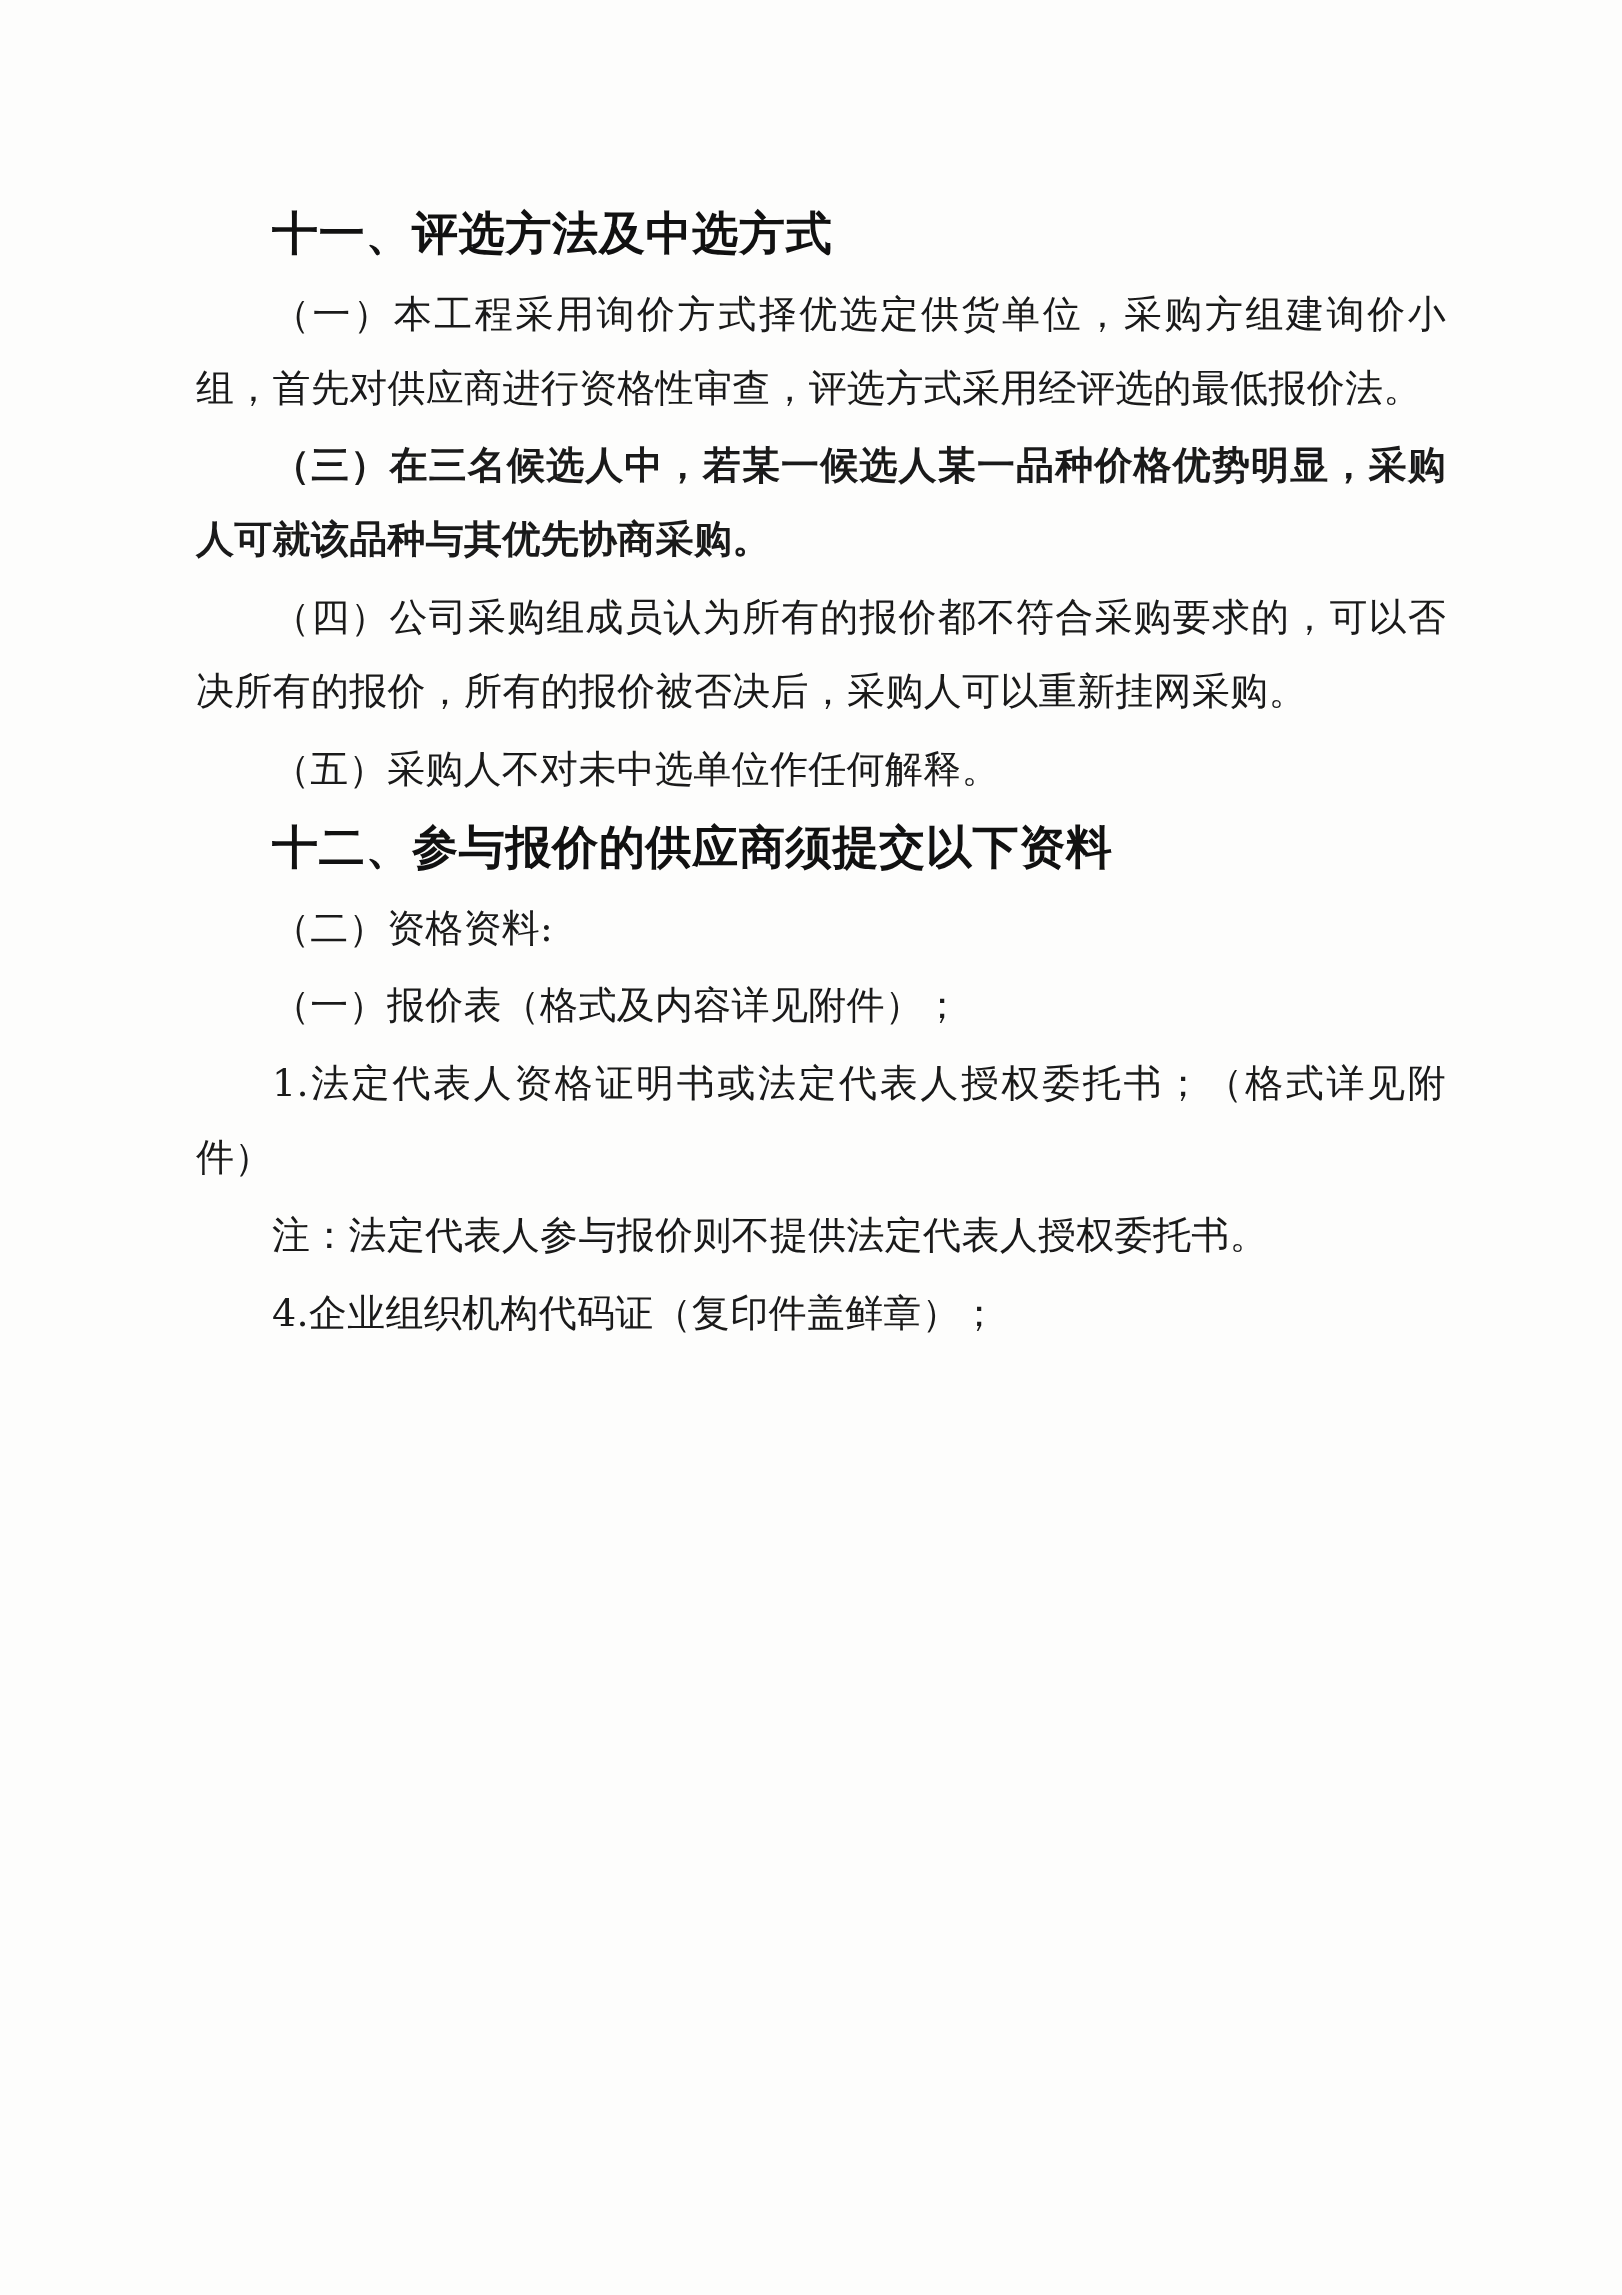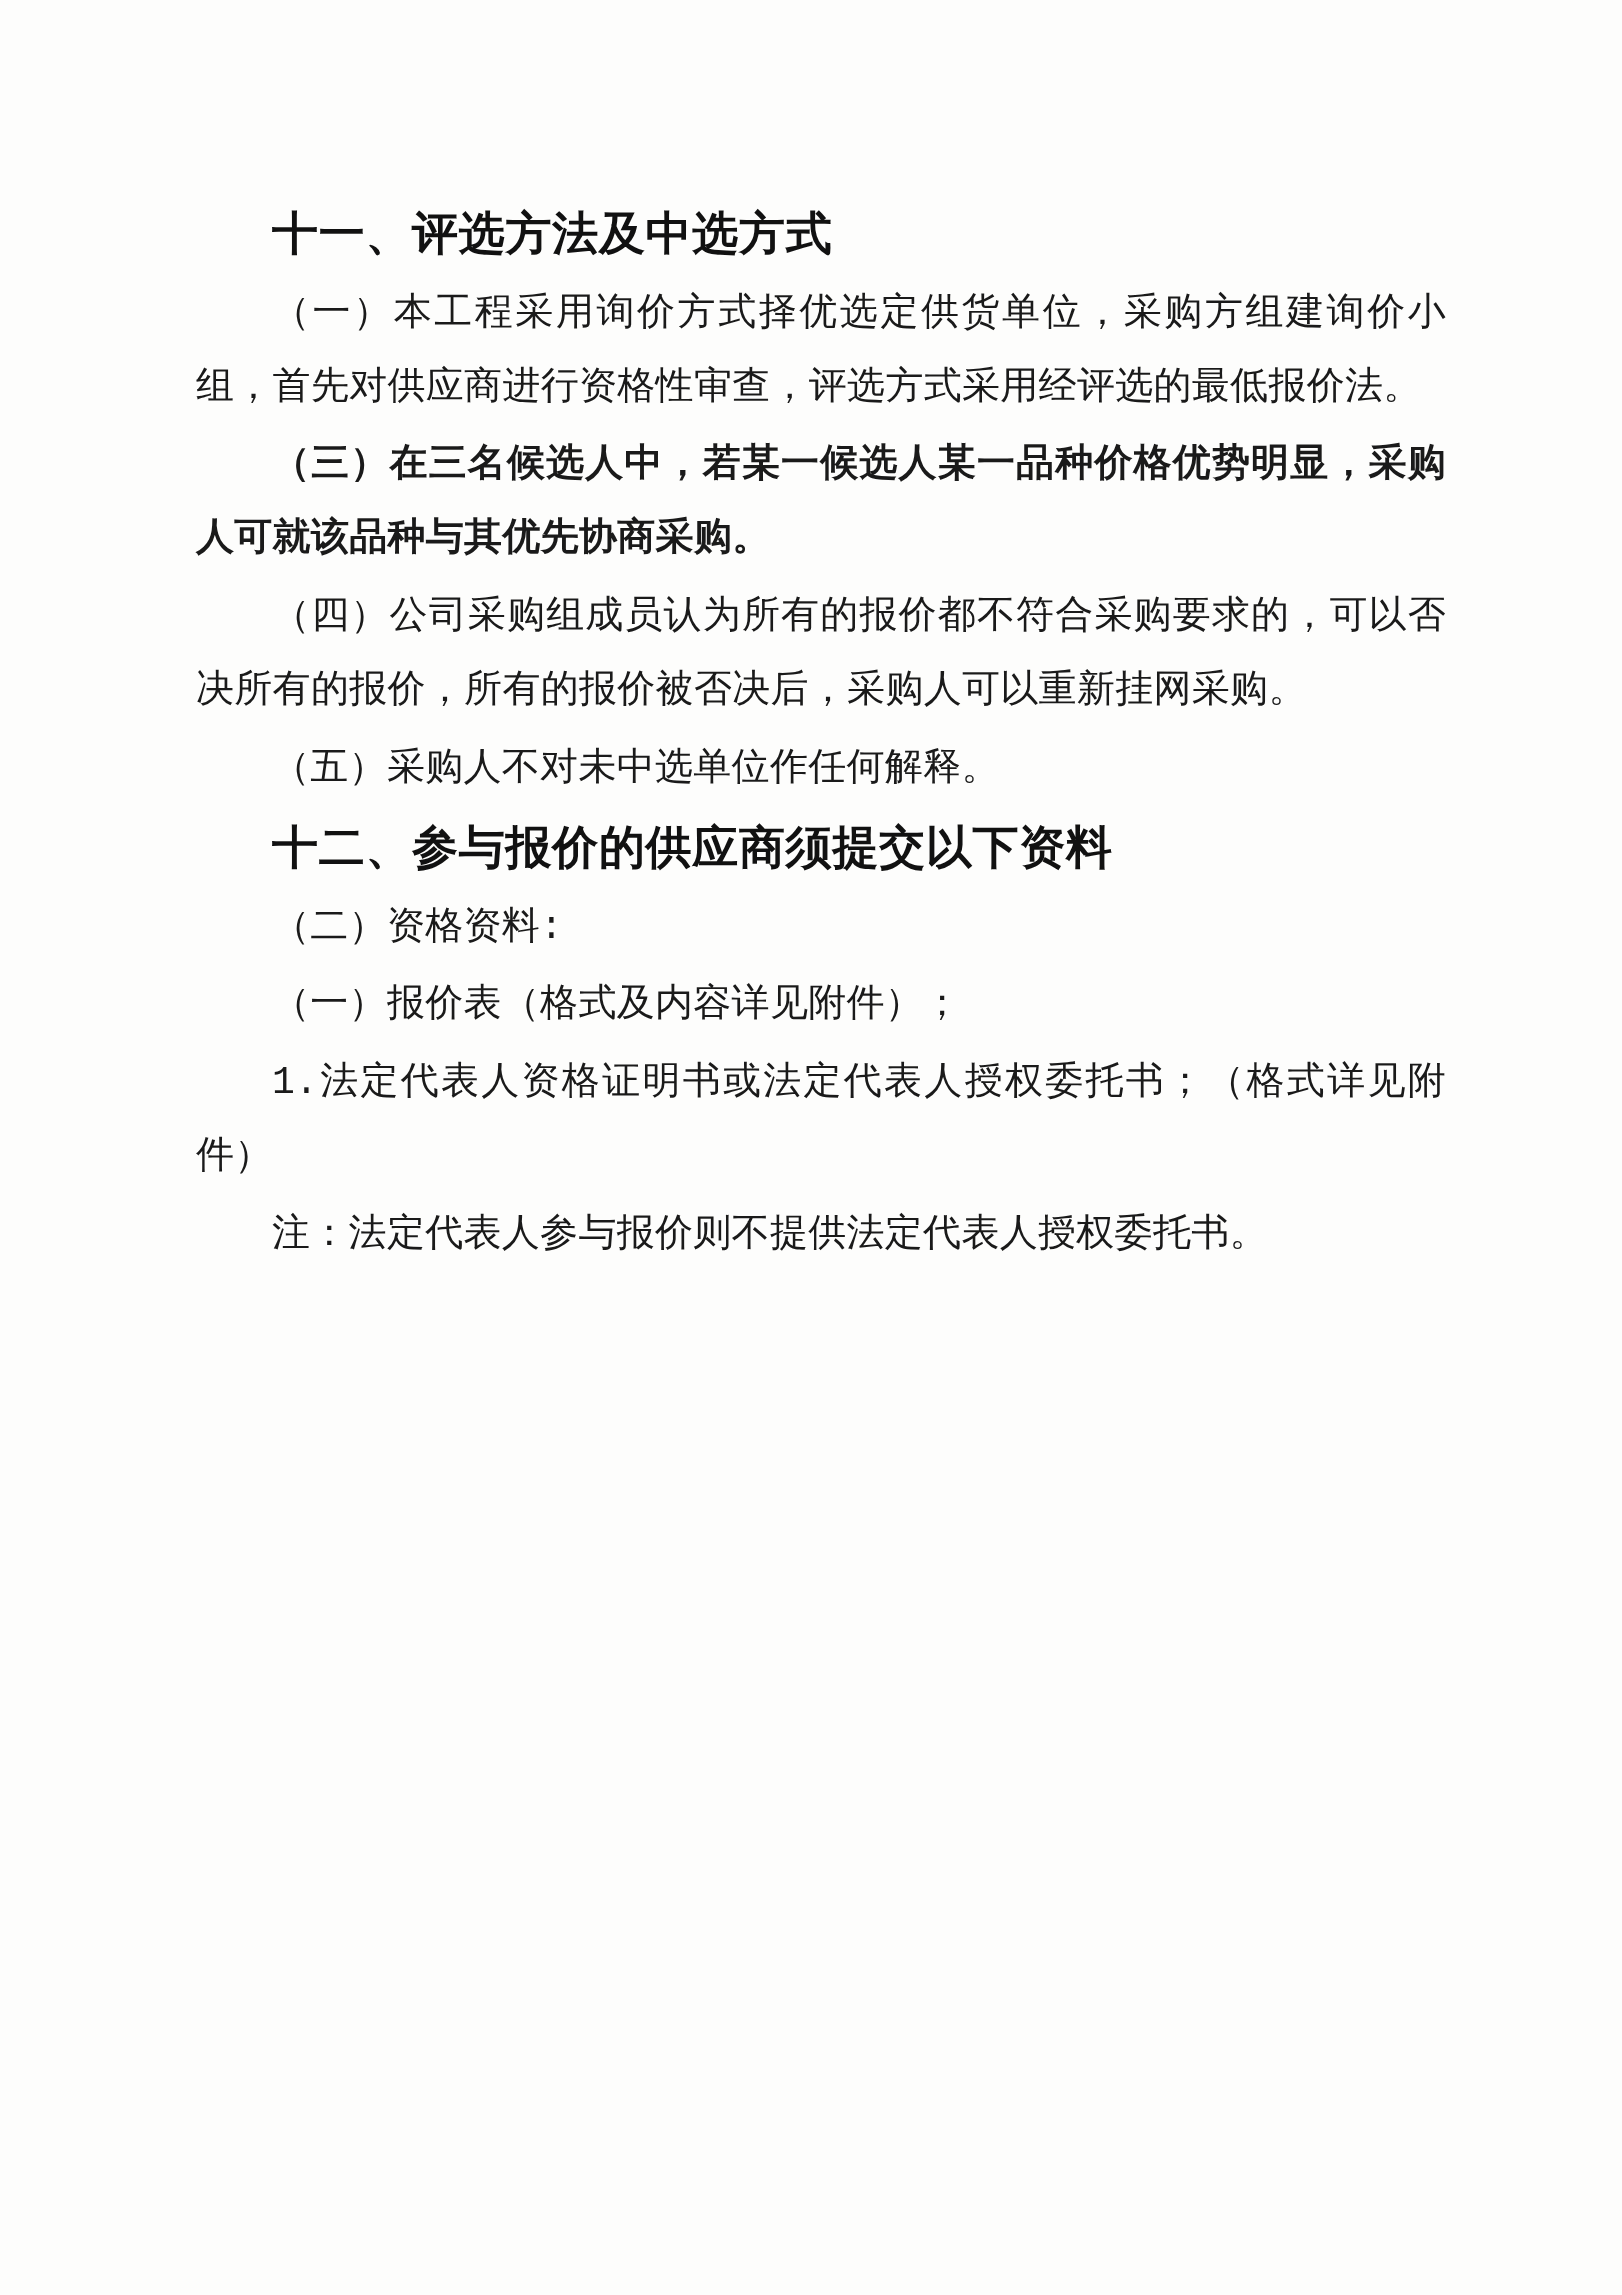"（一）本工程采用询价方式择优选定供货单位，采购方组建询价小组，首先对供应商进行资" .para { font-family: Liberation Mono, monospace -> none }
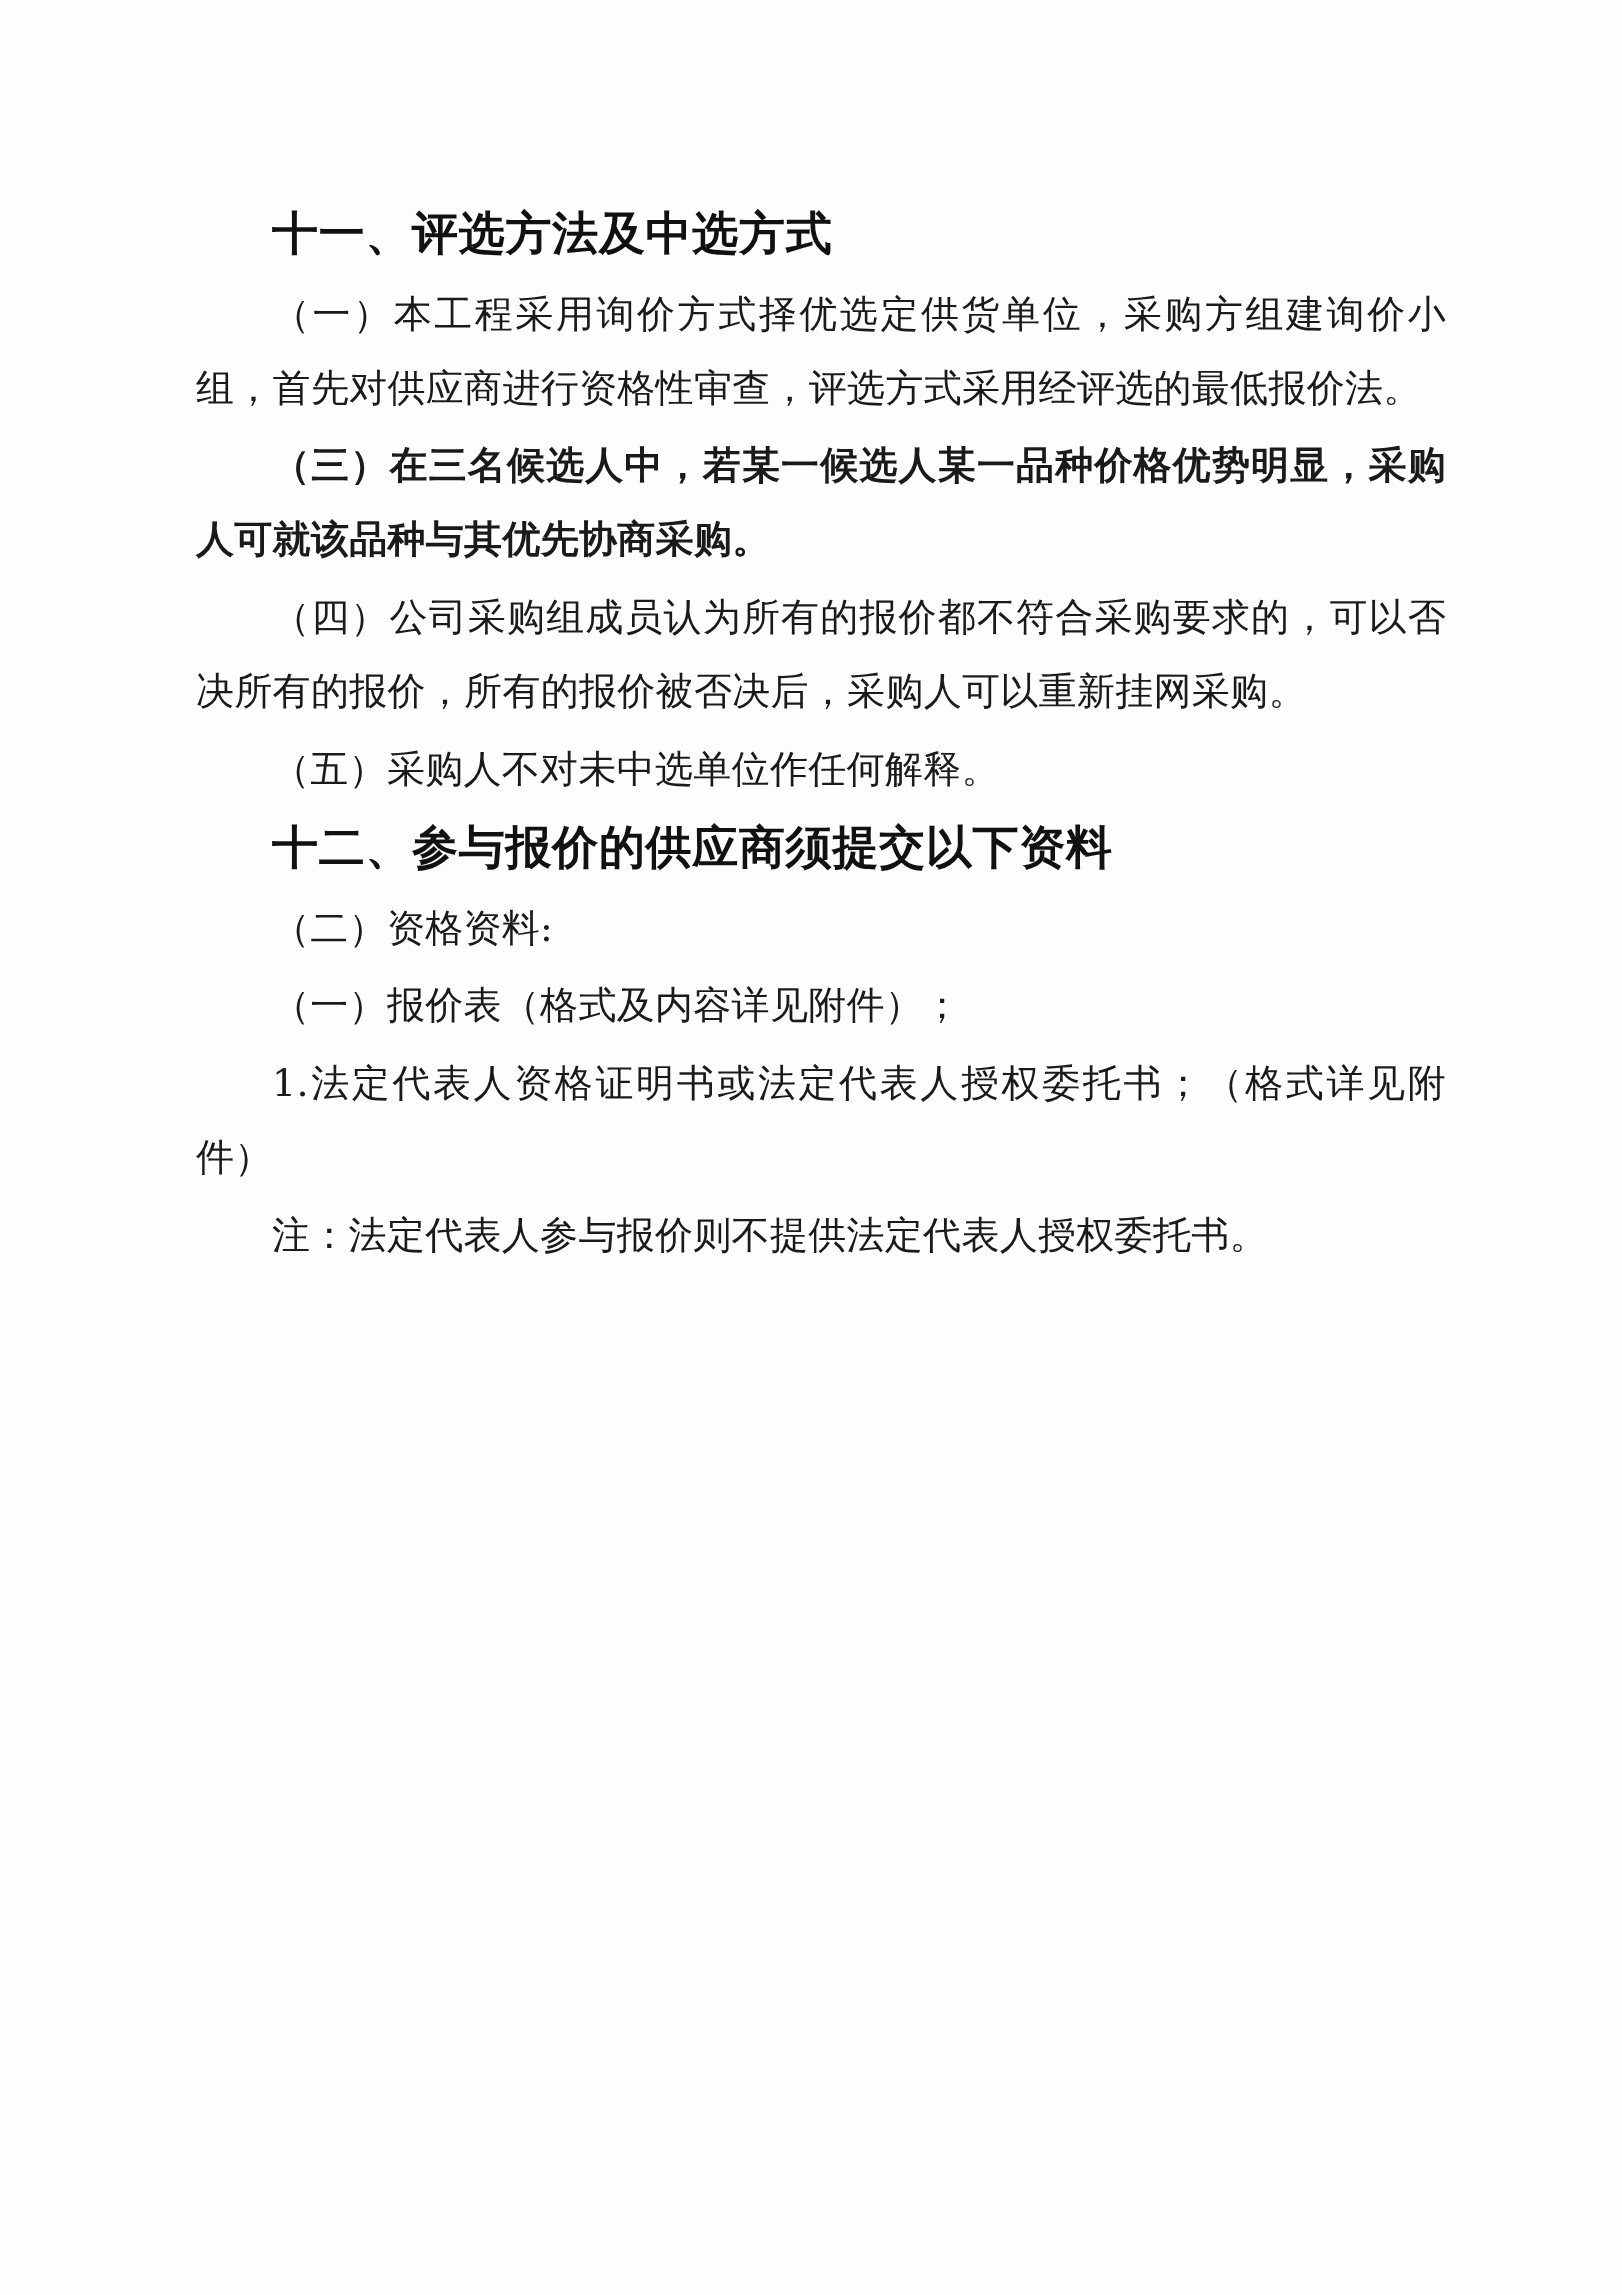"4.企业组织机构代码证（复印件盖鲜章）；" div.para { html: none -> <div>4.企业组织机构代码证（复印件盖鲜章）；</div> }
